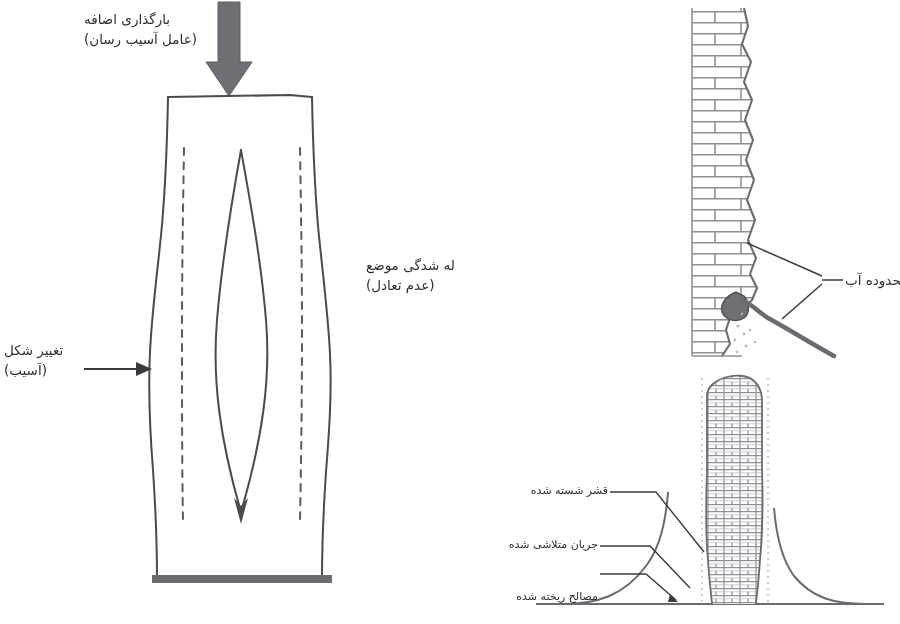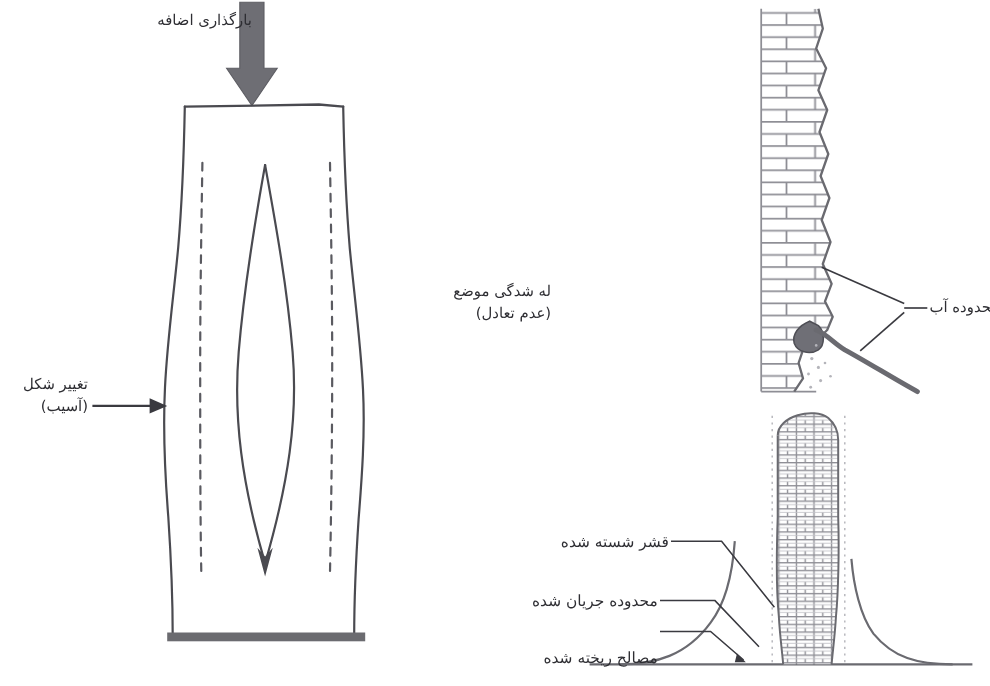"بارگذاری اضافه" .lbl-ctr { text-align: right -> left }
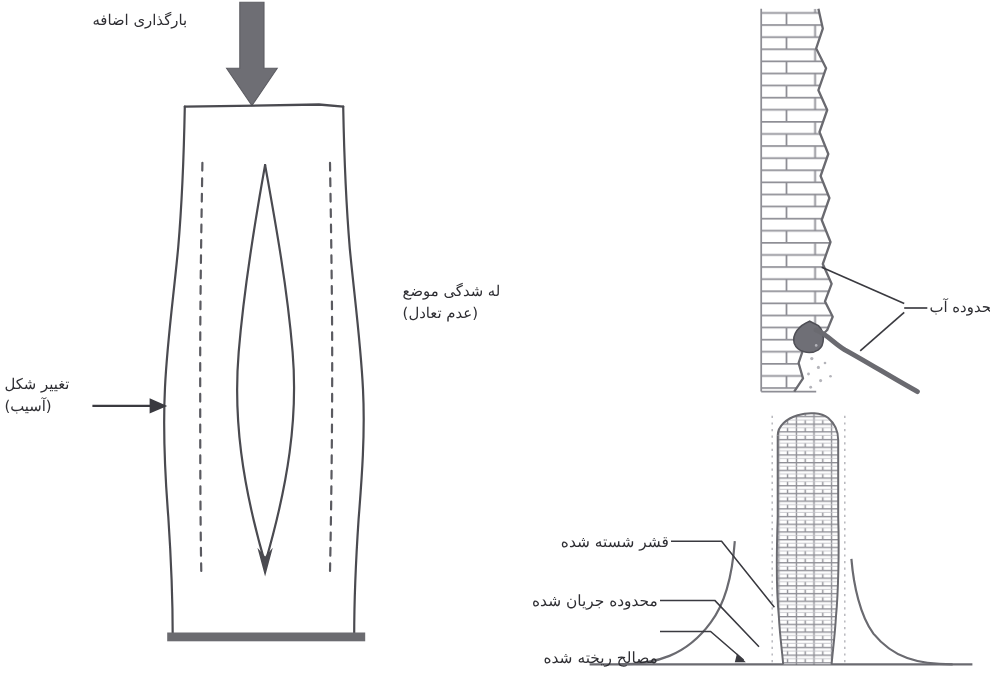"(عامل آسیب رسان)" div { html: none -> <div>(عامل آسیب رسان)</div> }
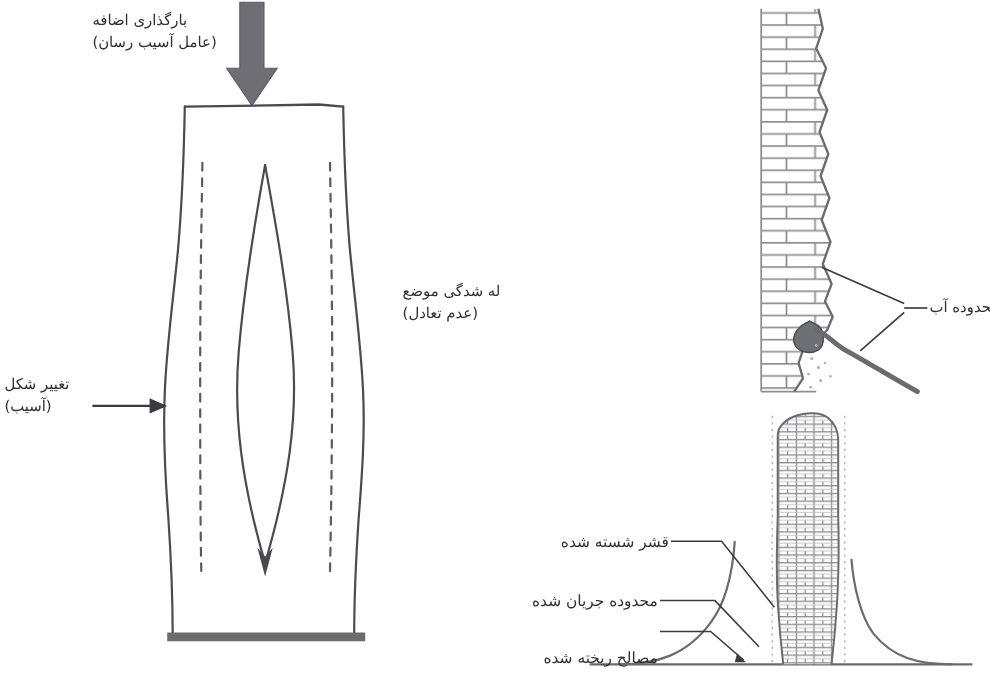"قشر شسته شده" .lbl.small { font-size: 14px -> 11px }
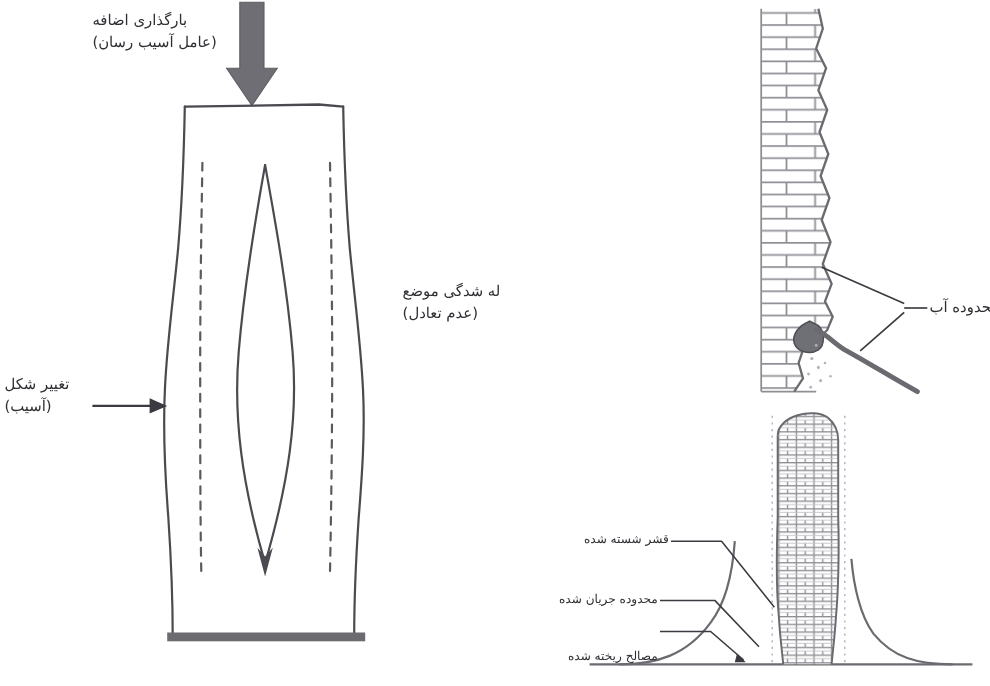"محدوده جریان شده" div.lbl { text: محدوده جریان -> جریان متلاشی }
